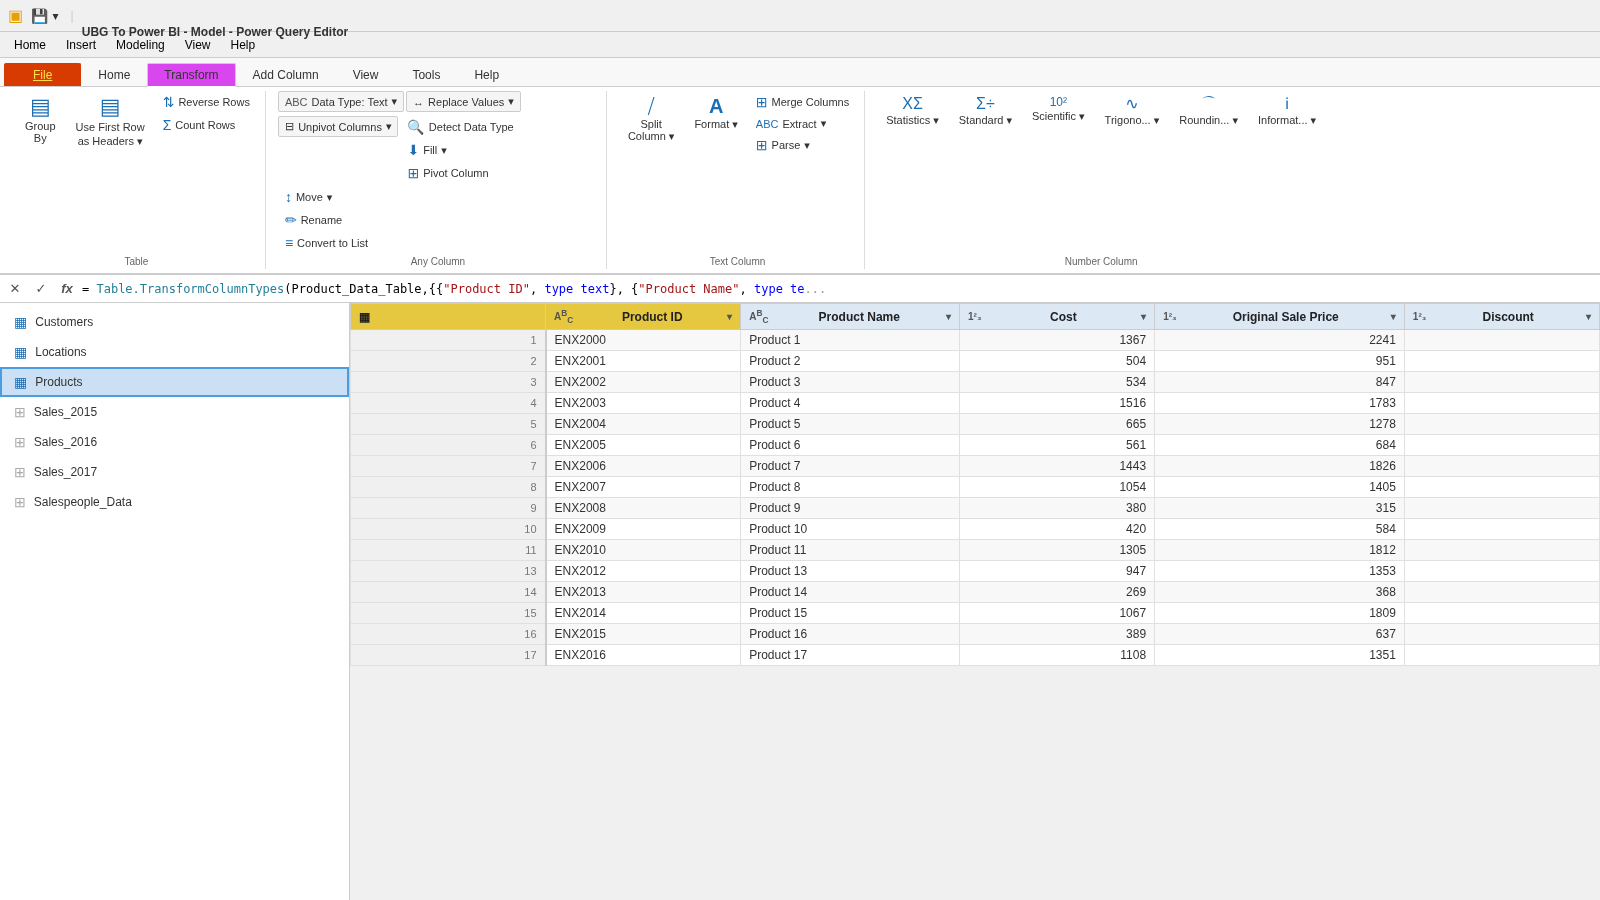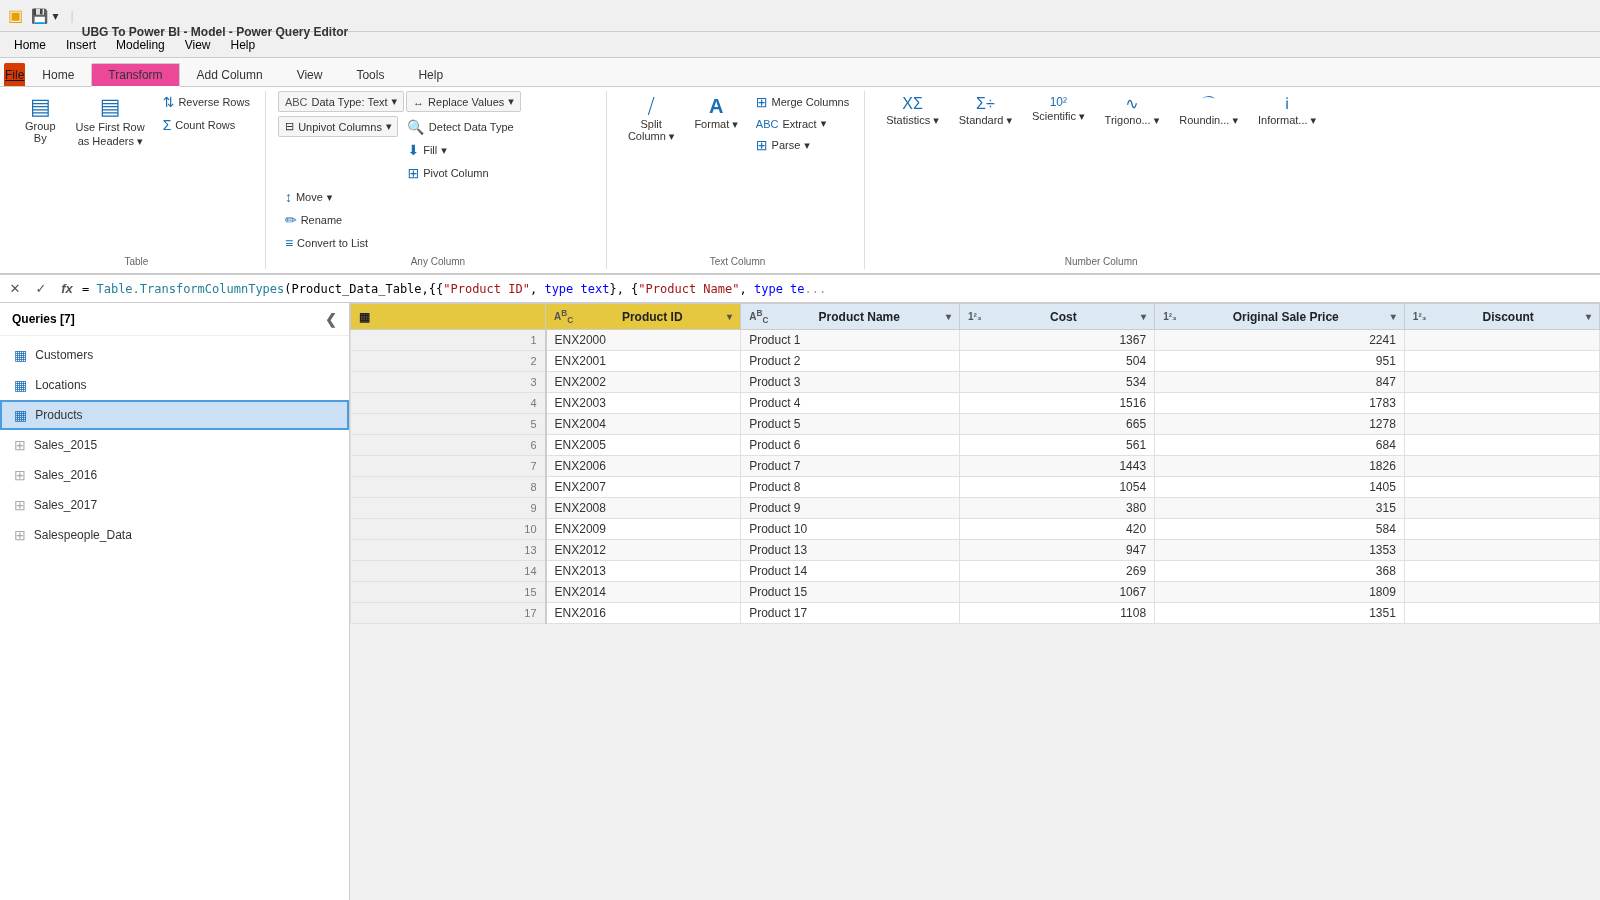"File" div.ribbon-tab { color: #0f172a -> #fde047; padding: 4px 0 -> 4px 28px }
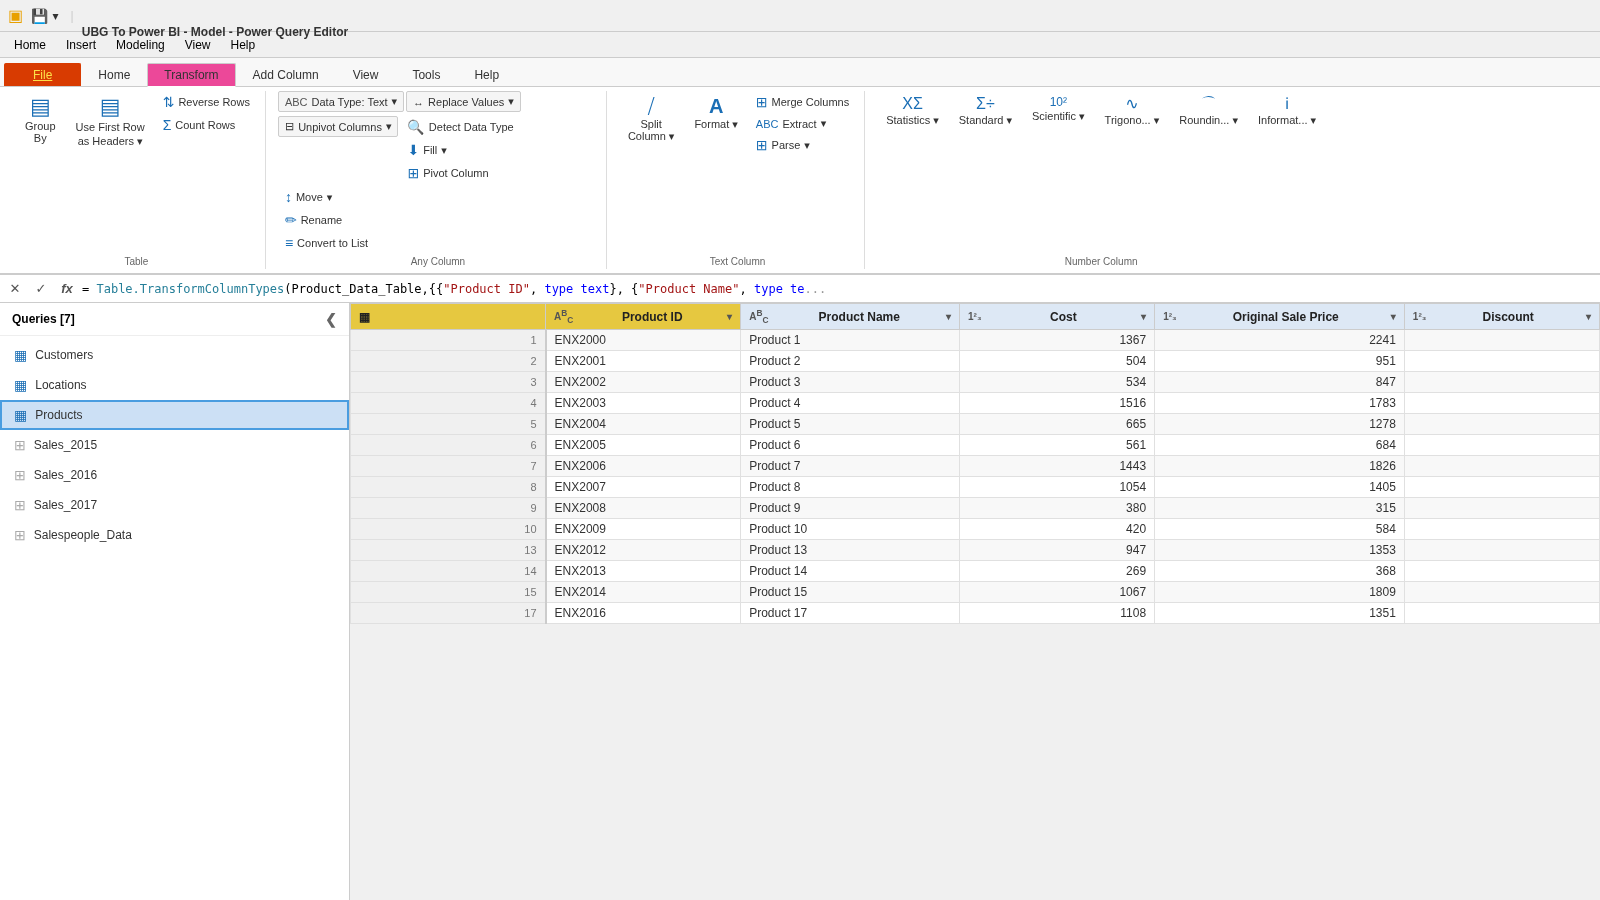"Transform" .ribbon-tab.active { background: #ec4899 -> #d946ef }
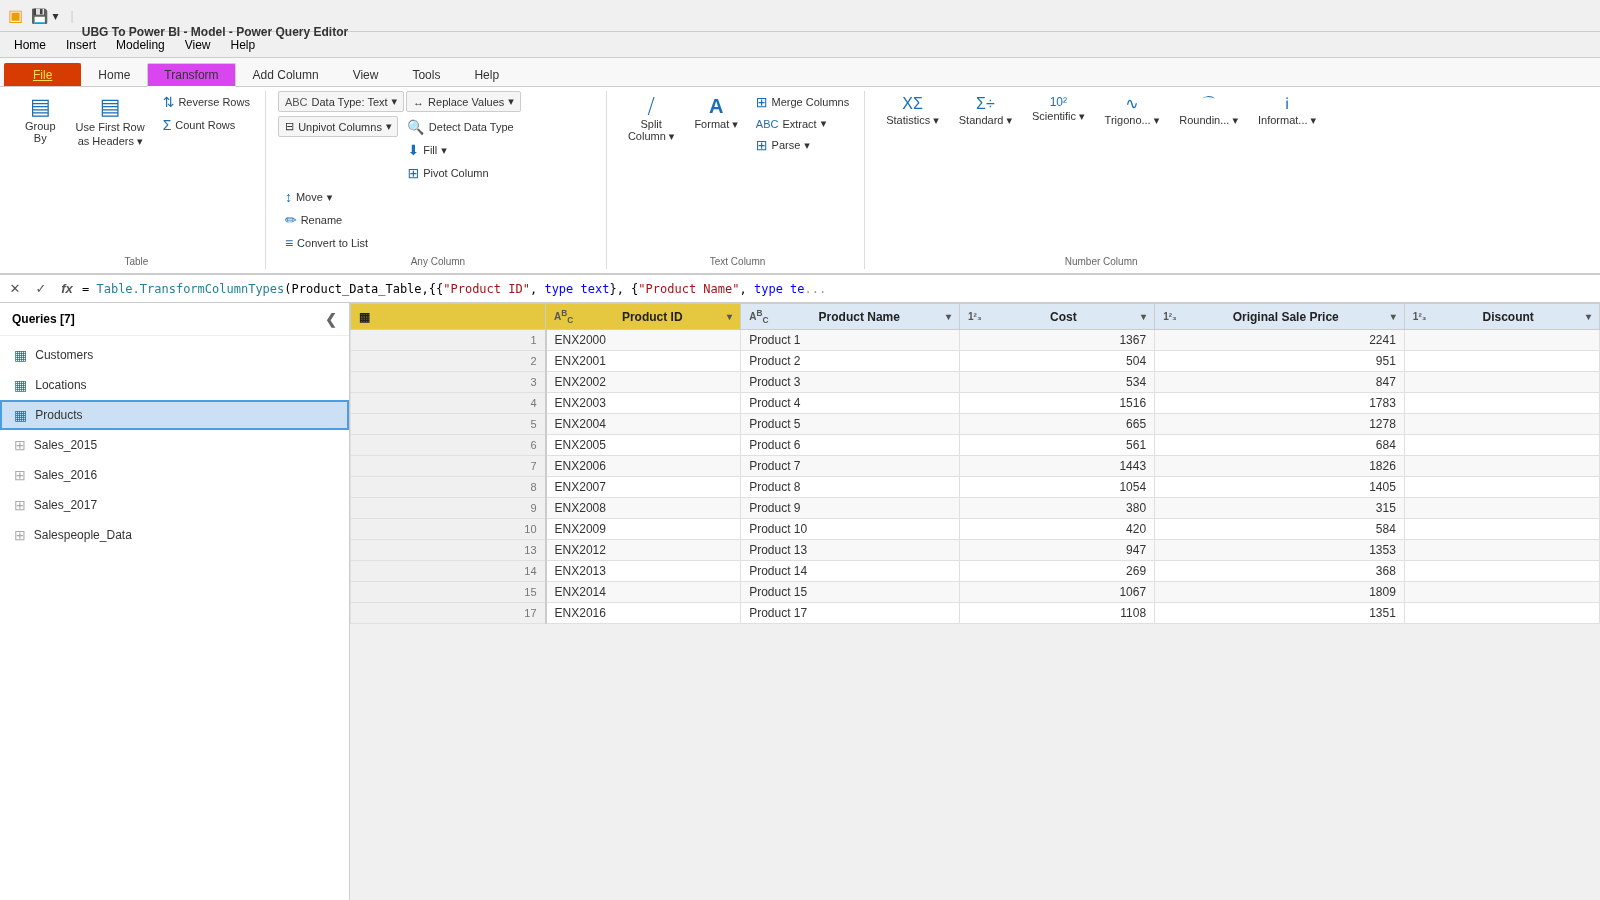"Queries [7]" div.sidebar-header { html: <div> <span>Queries [7]</span> <span>❮</span> </div> -> none }
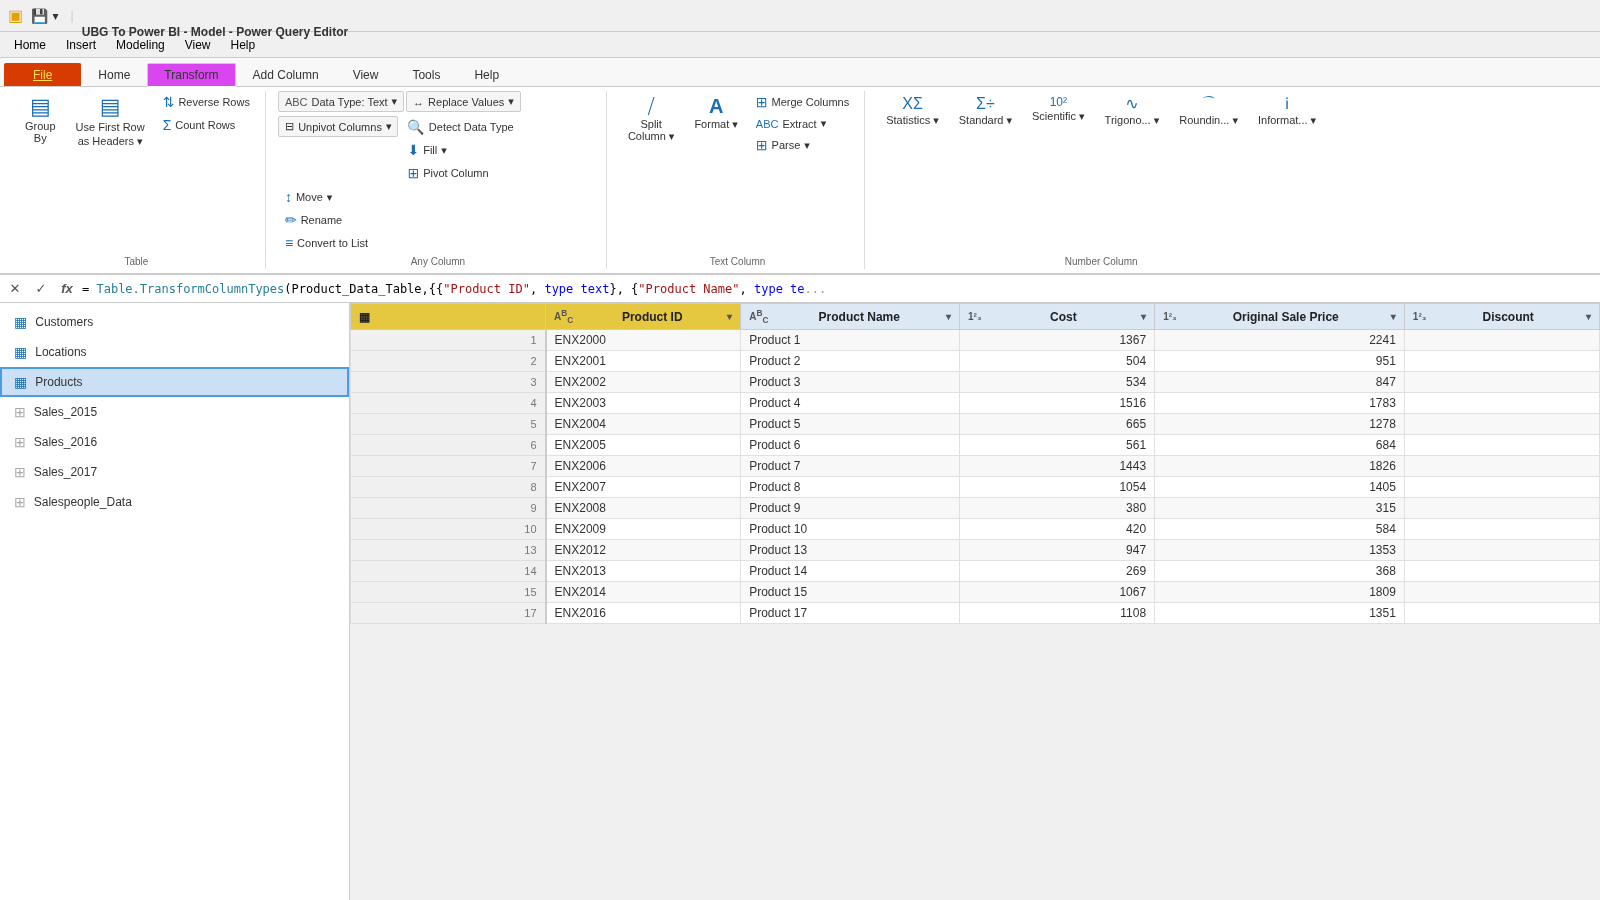"11" tr { html: none -> <tr> <td>11</td> <td>ENX2010</td> <td>Product 11</td> <td>1305</td> <td>1812</td> <td></td> </tr> }
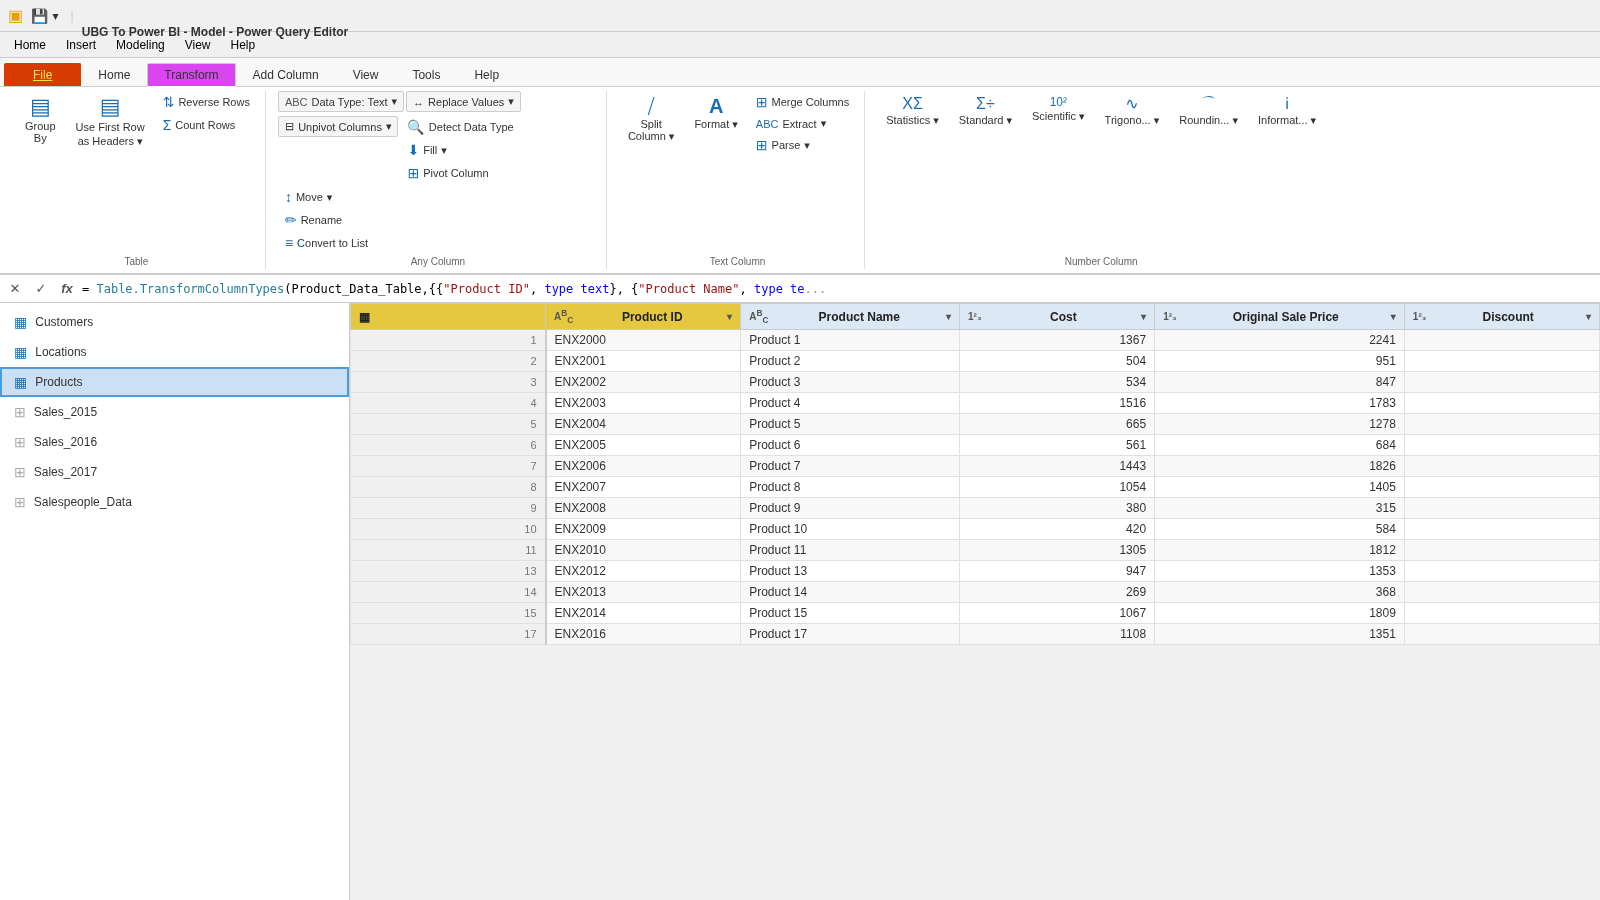"16" tr { html: none -> <tr> <td>16</td> <td>ENX2015</td> <td>Product 16</td> <td>389</td> <td>637</td> <td></td> </tr> }
